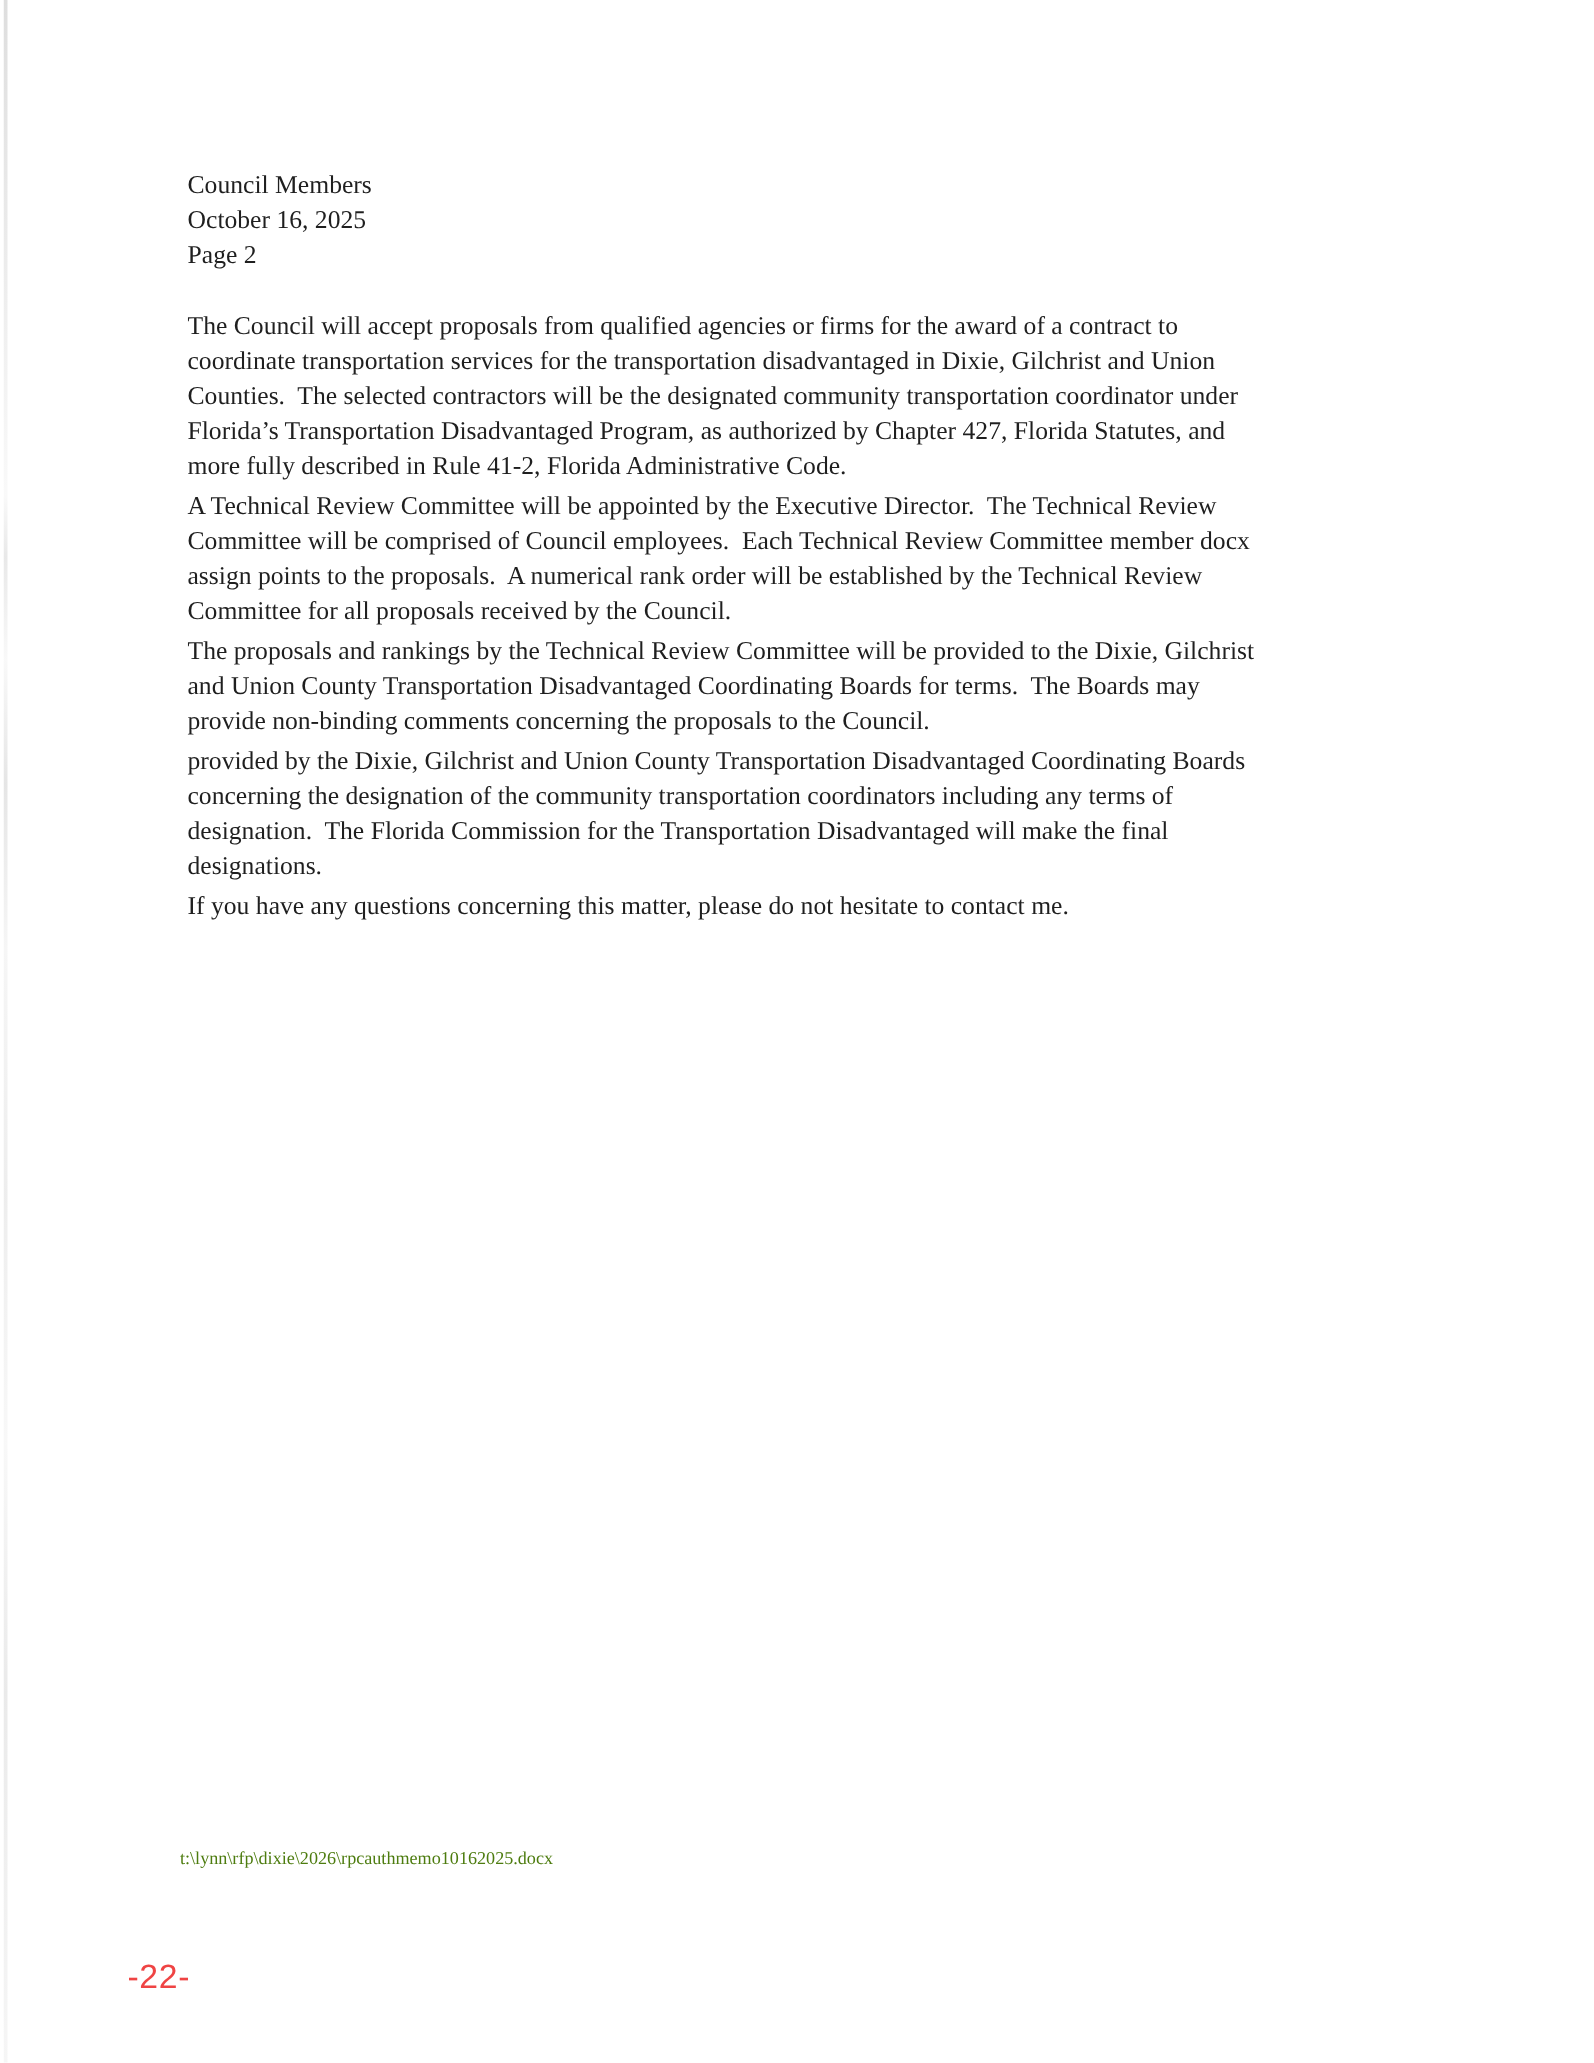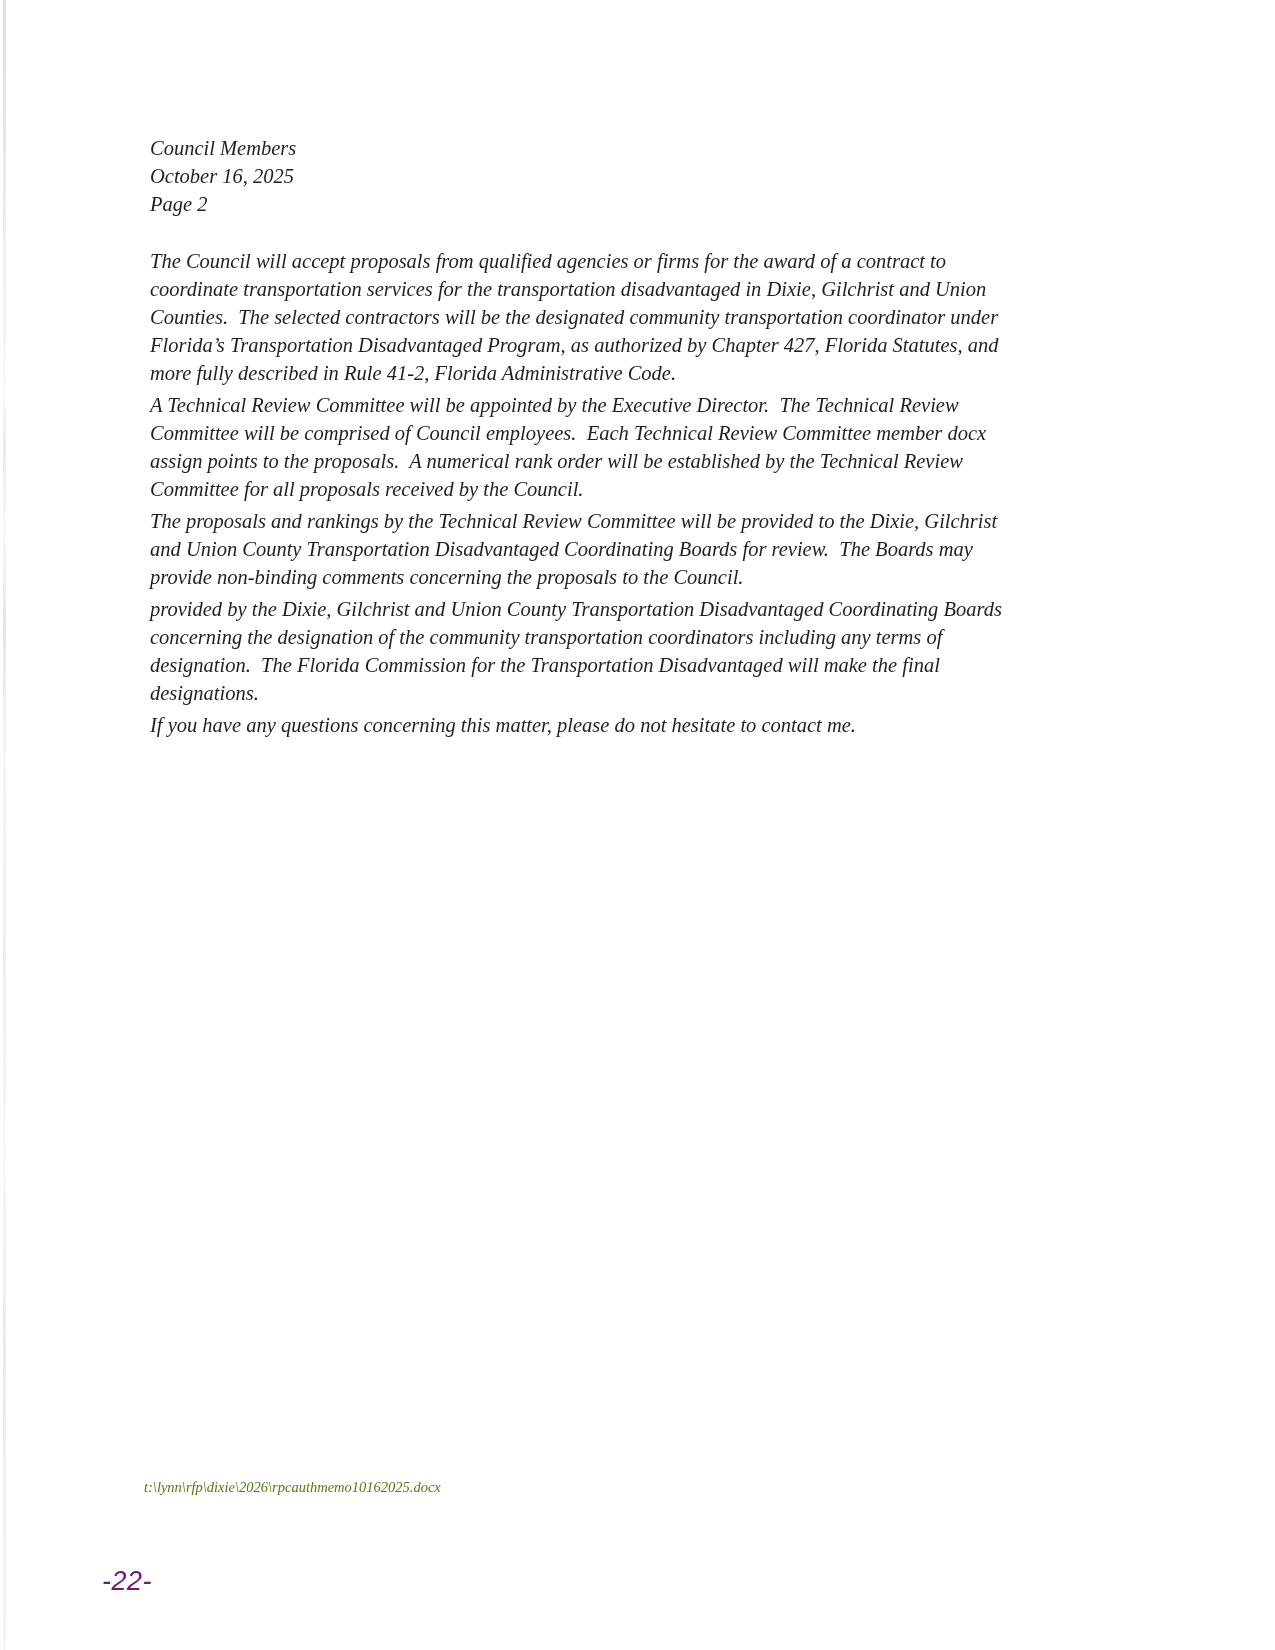"Council Members" .page { font-style: italic -> none }
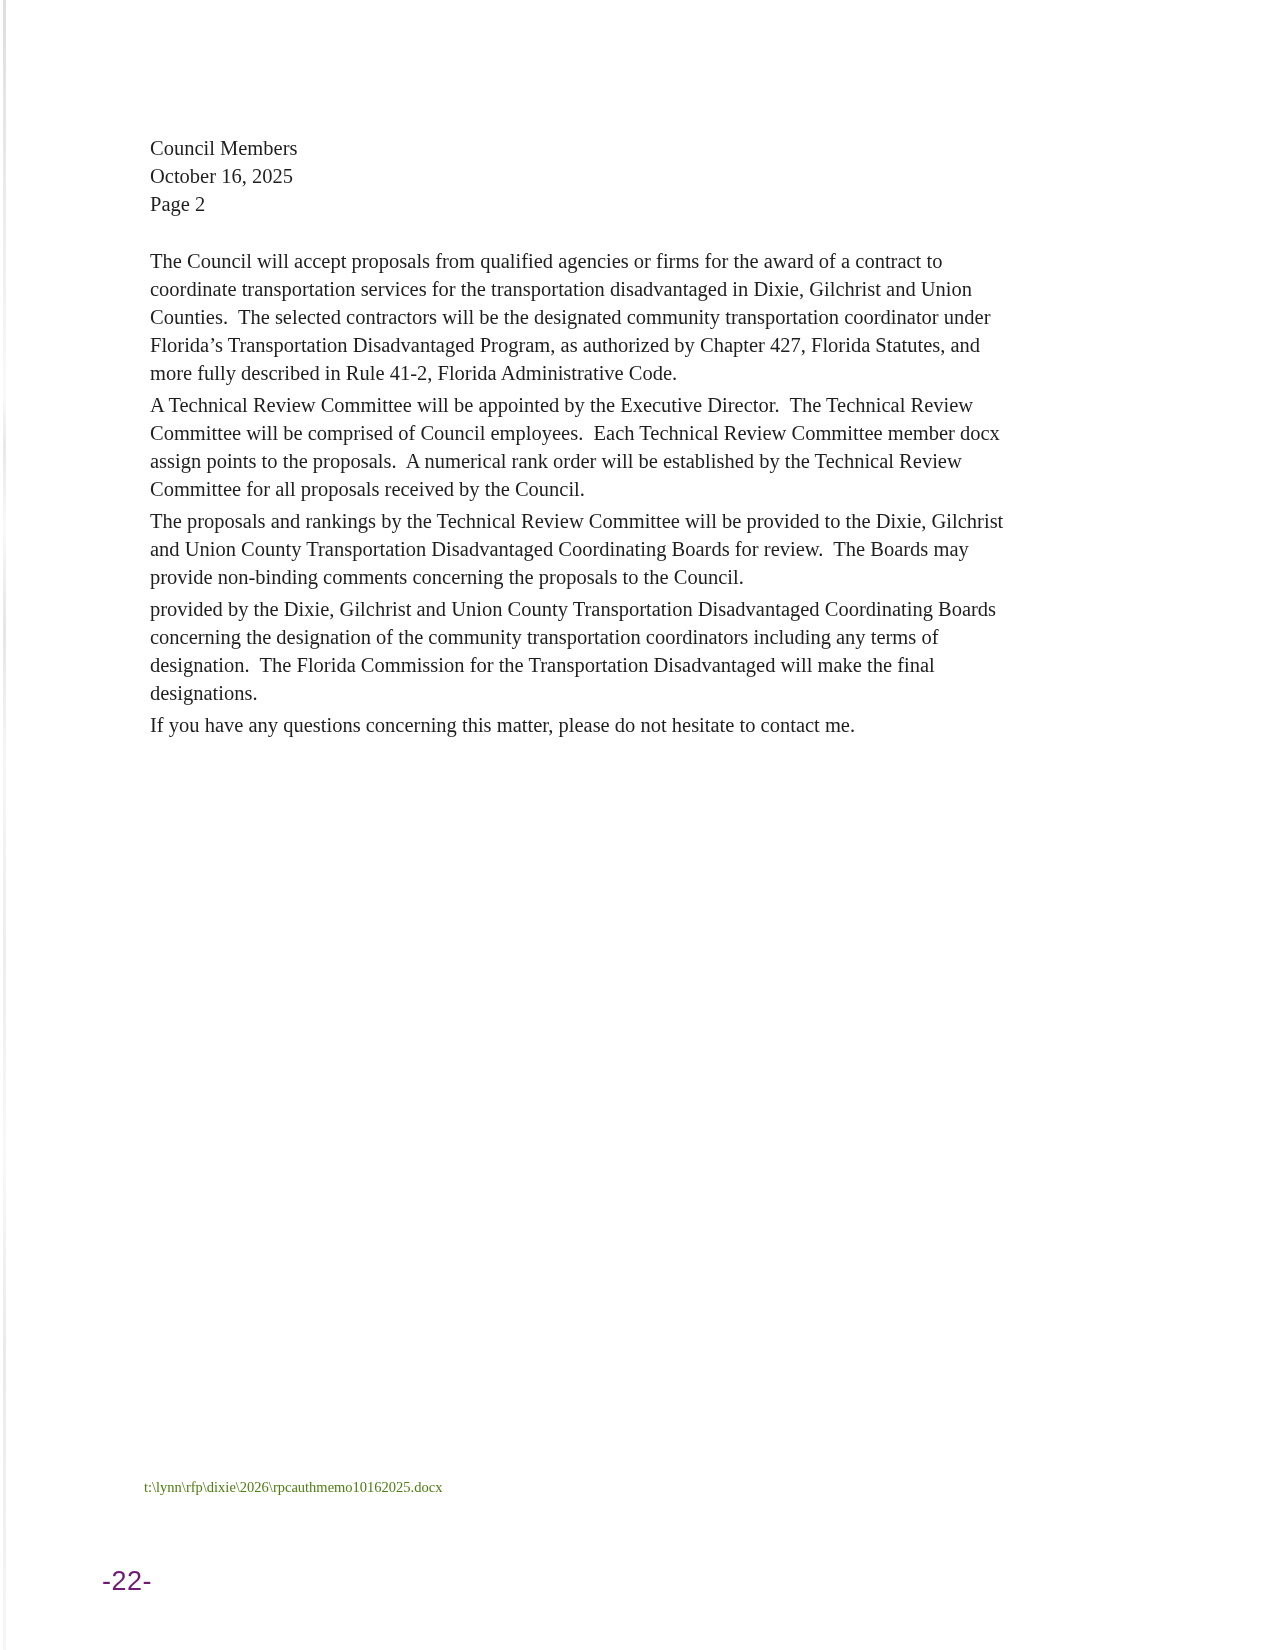"and Union County Transportation" div.line { text: review -> terms }
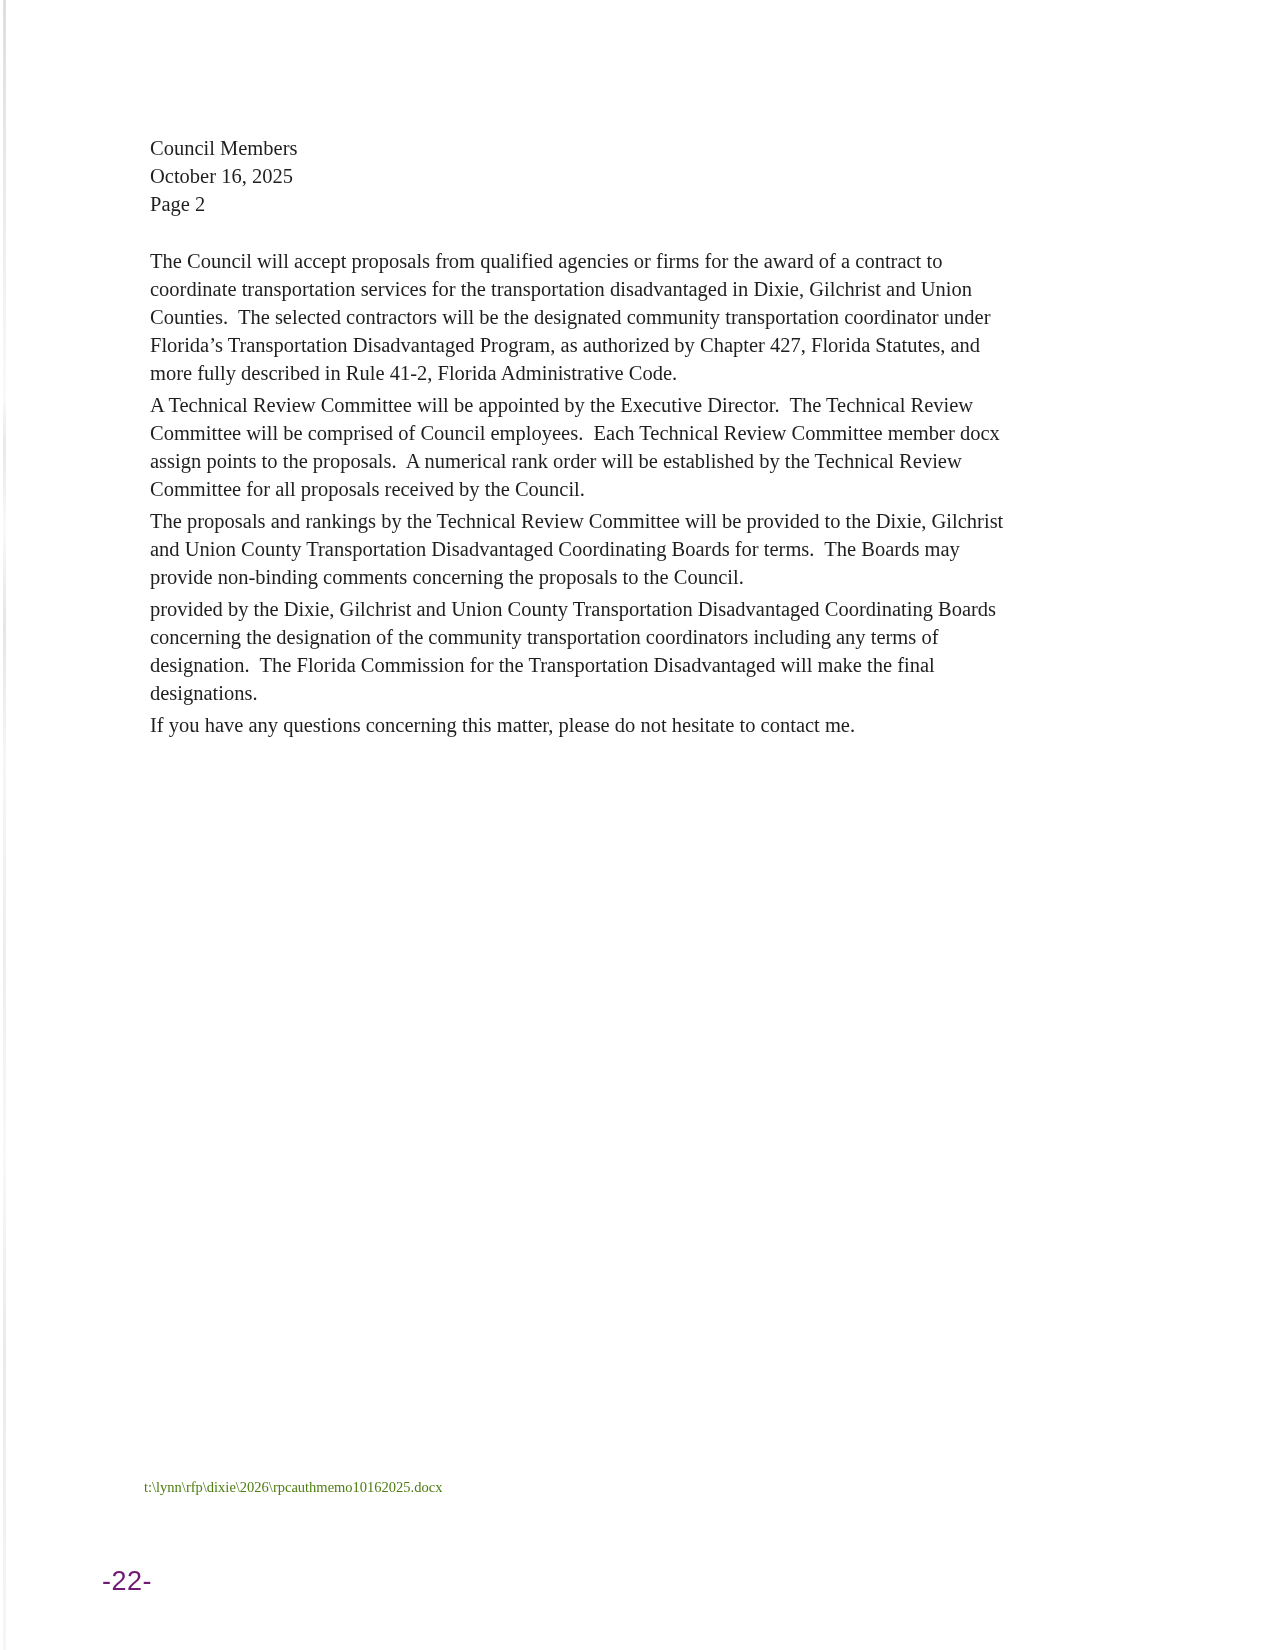"-22-" .page-number { color: #701a75 -> #ef4444 }
